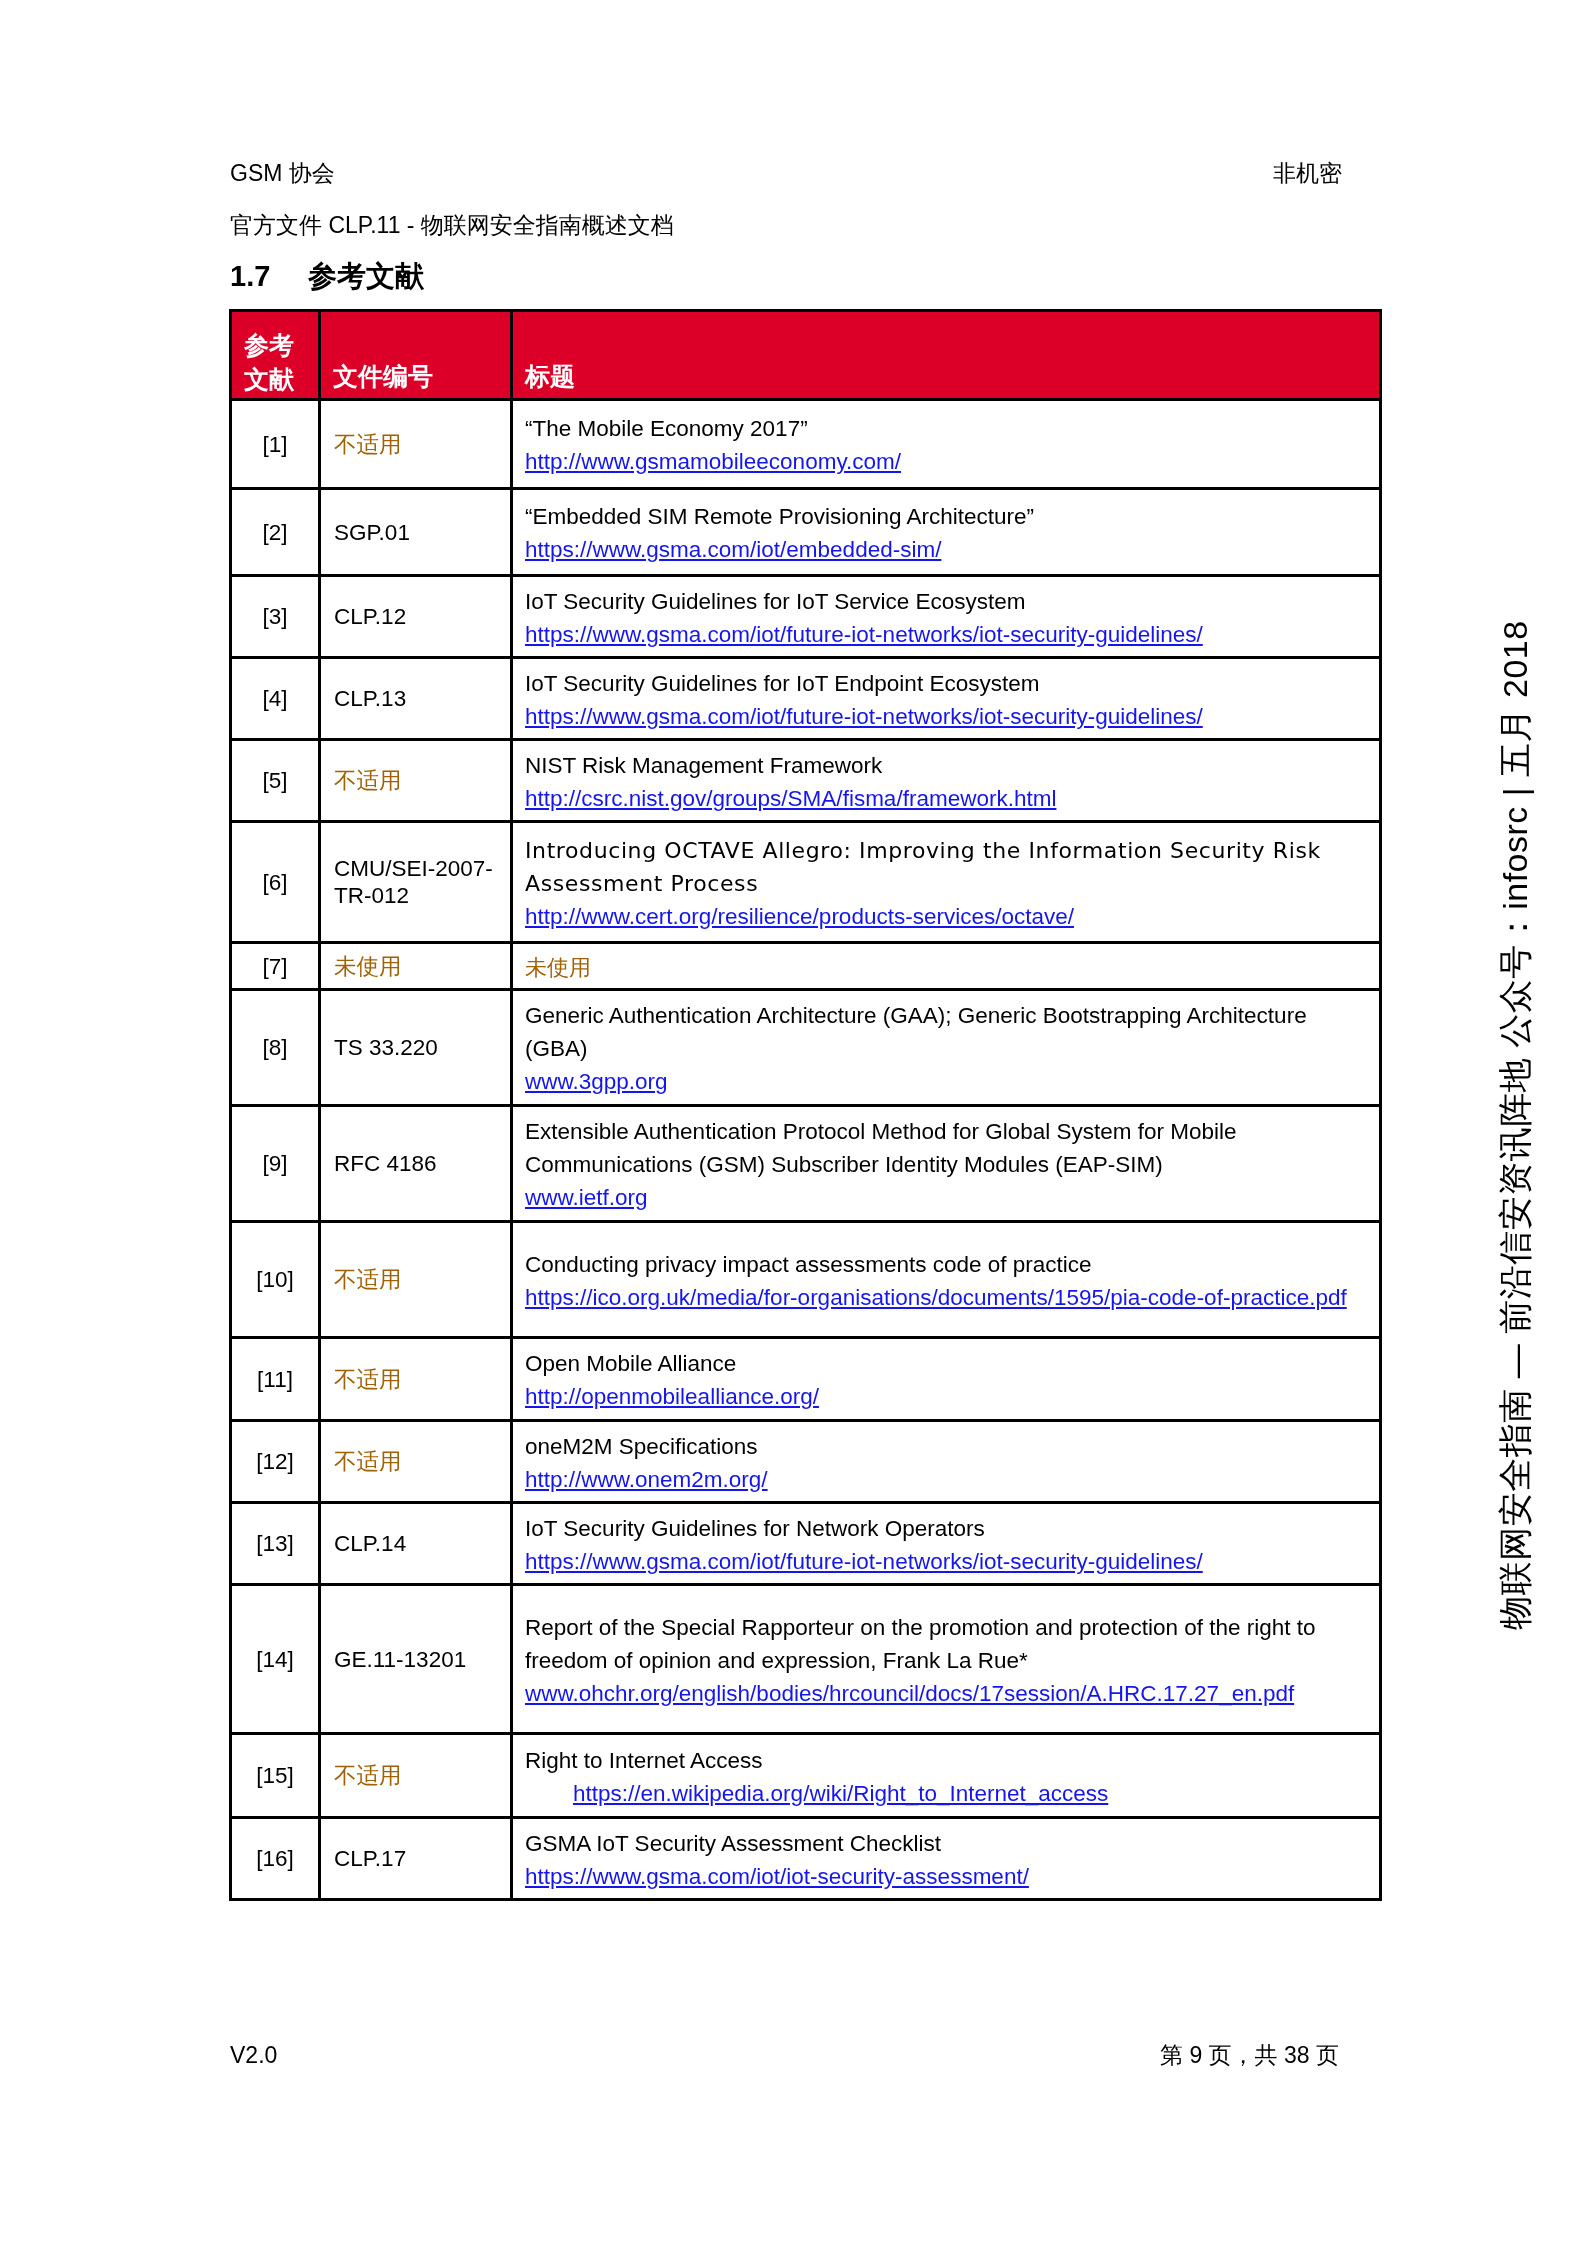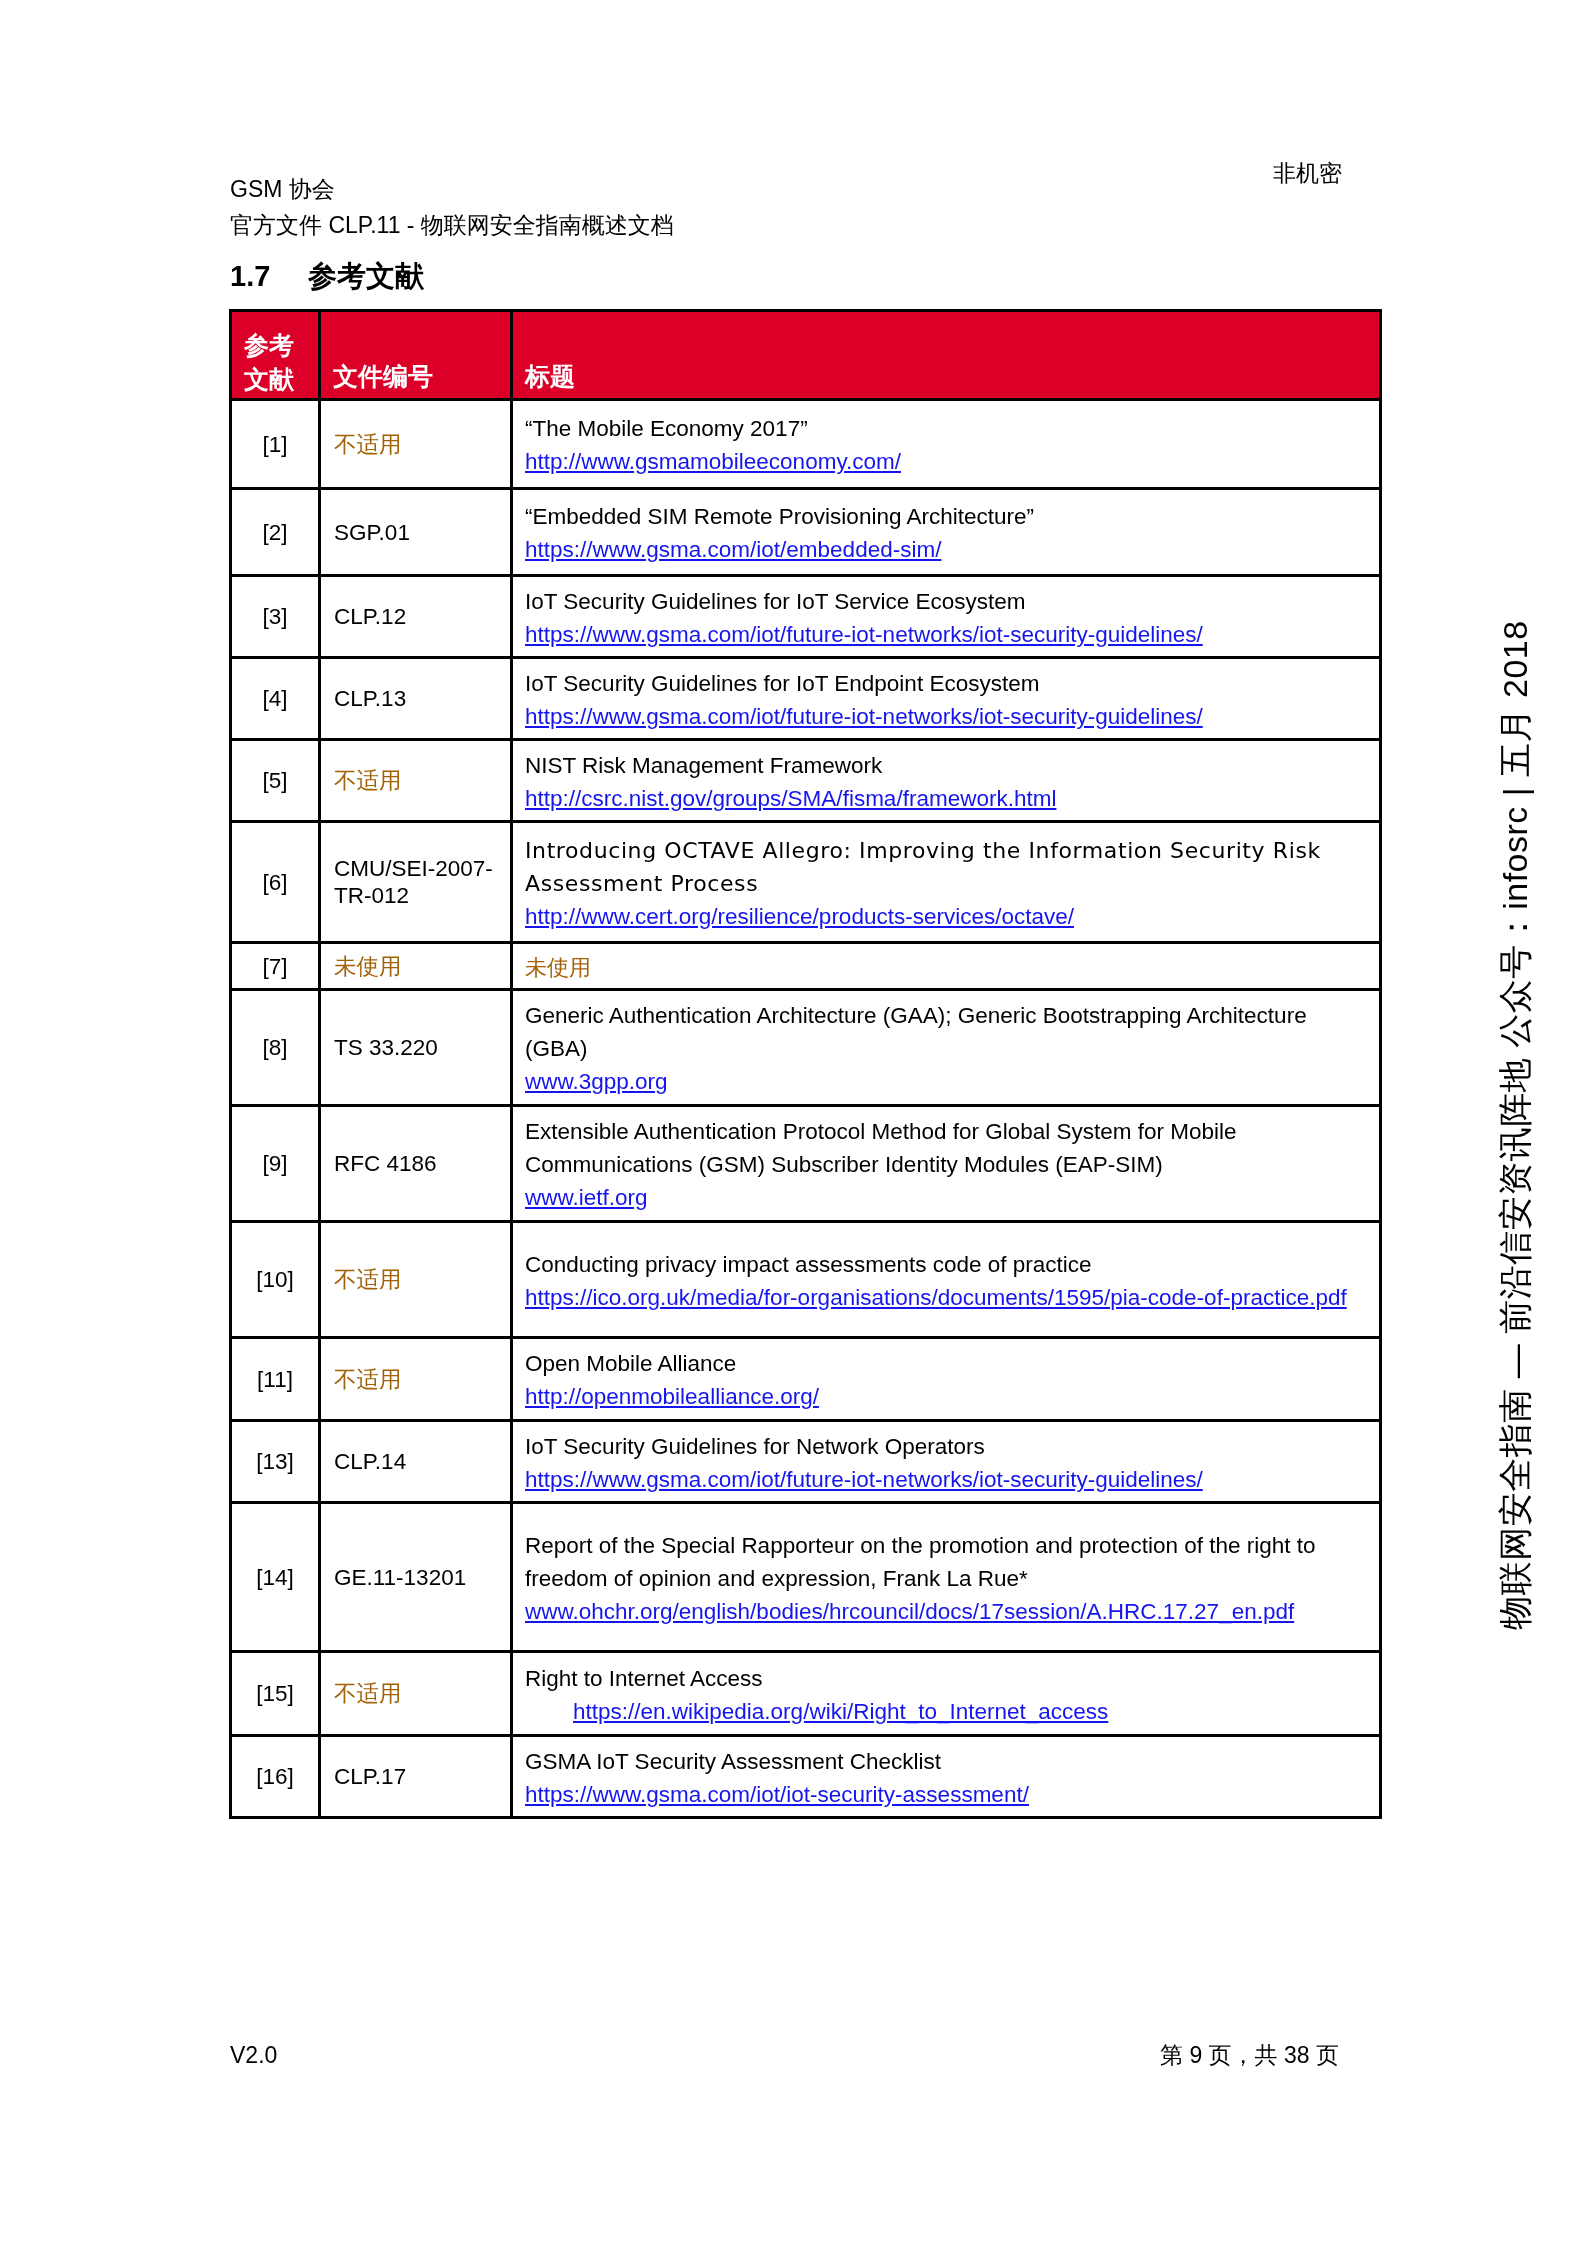"GSM 协会" .hdr-left1 { top: 174px -> 158px }
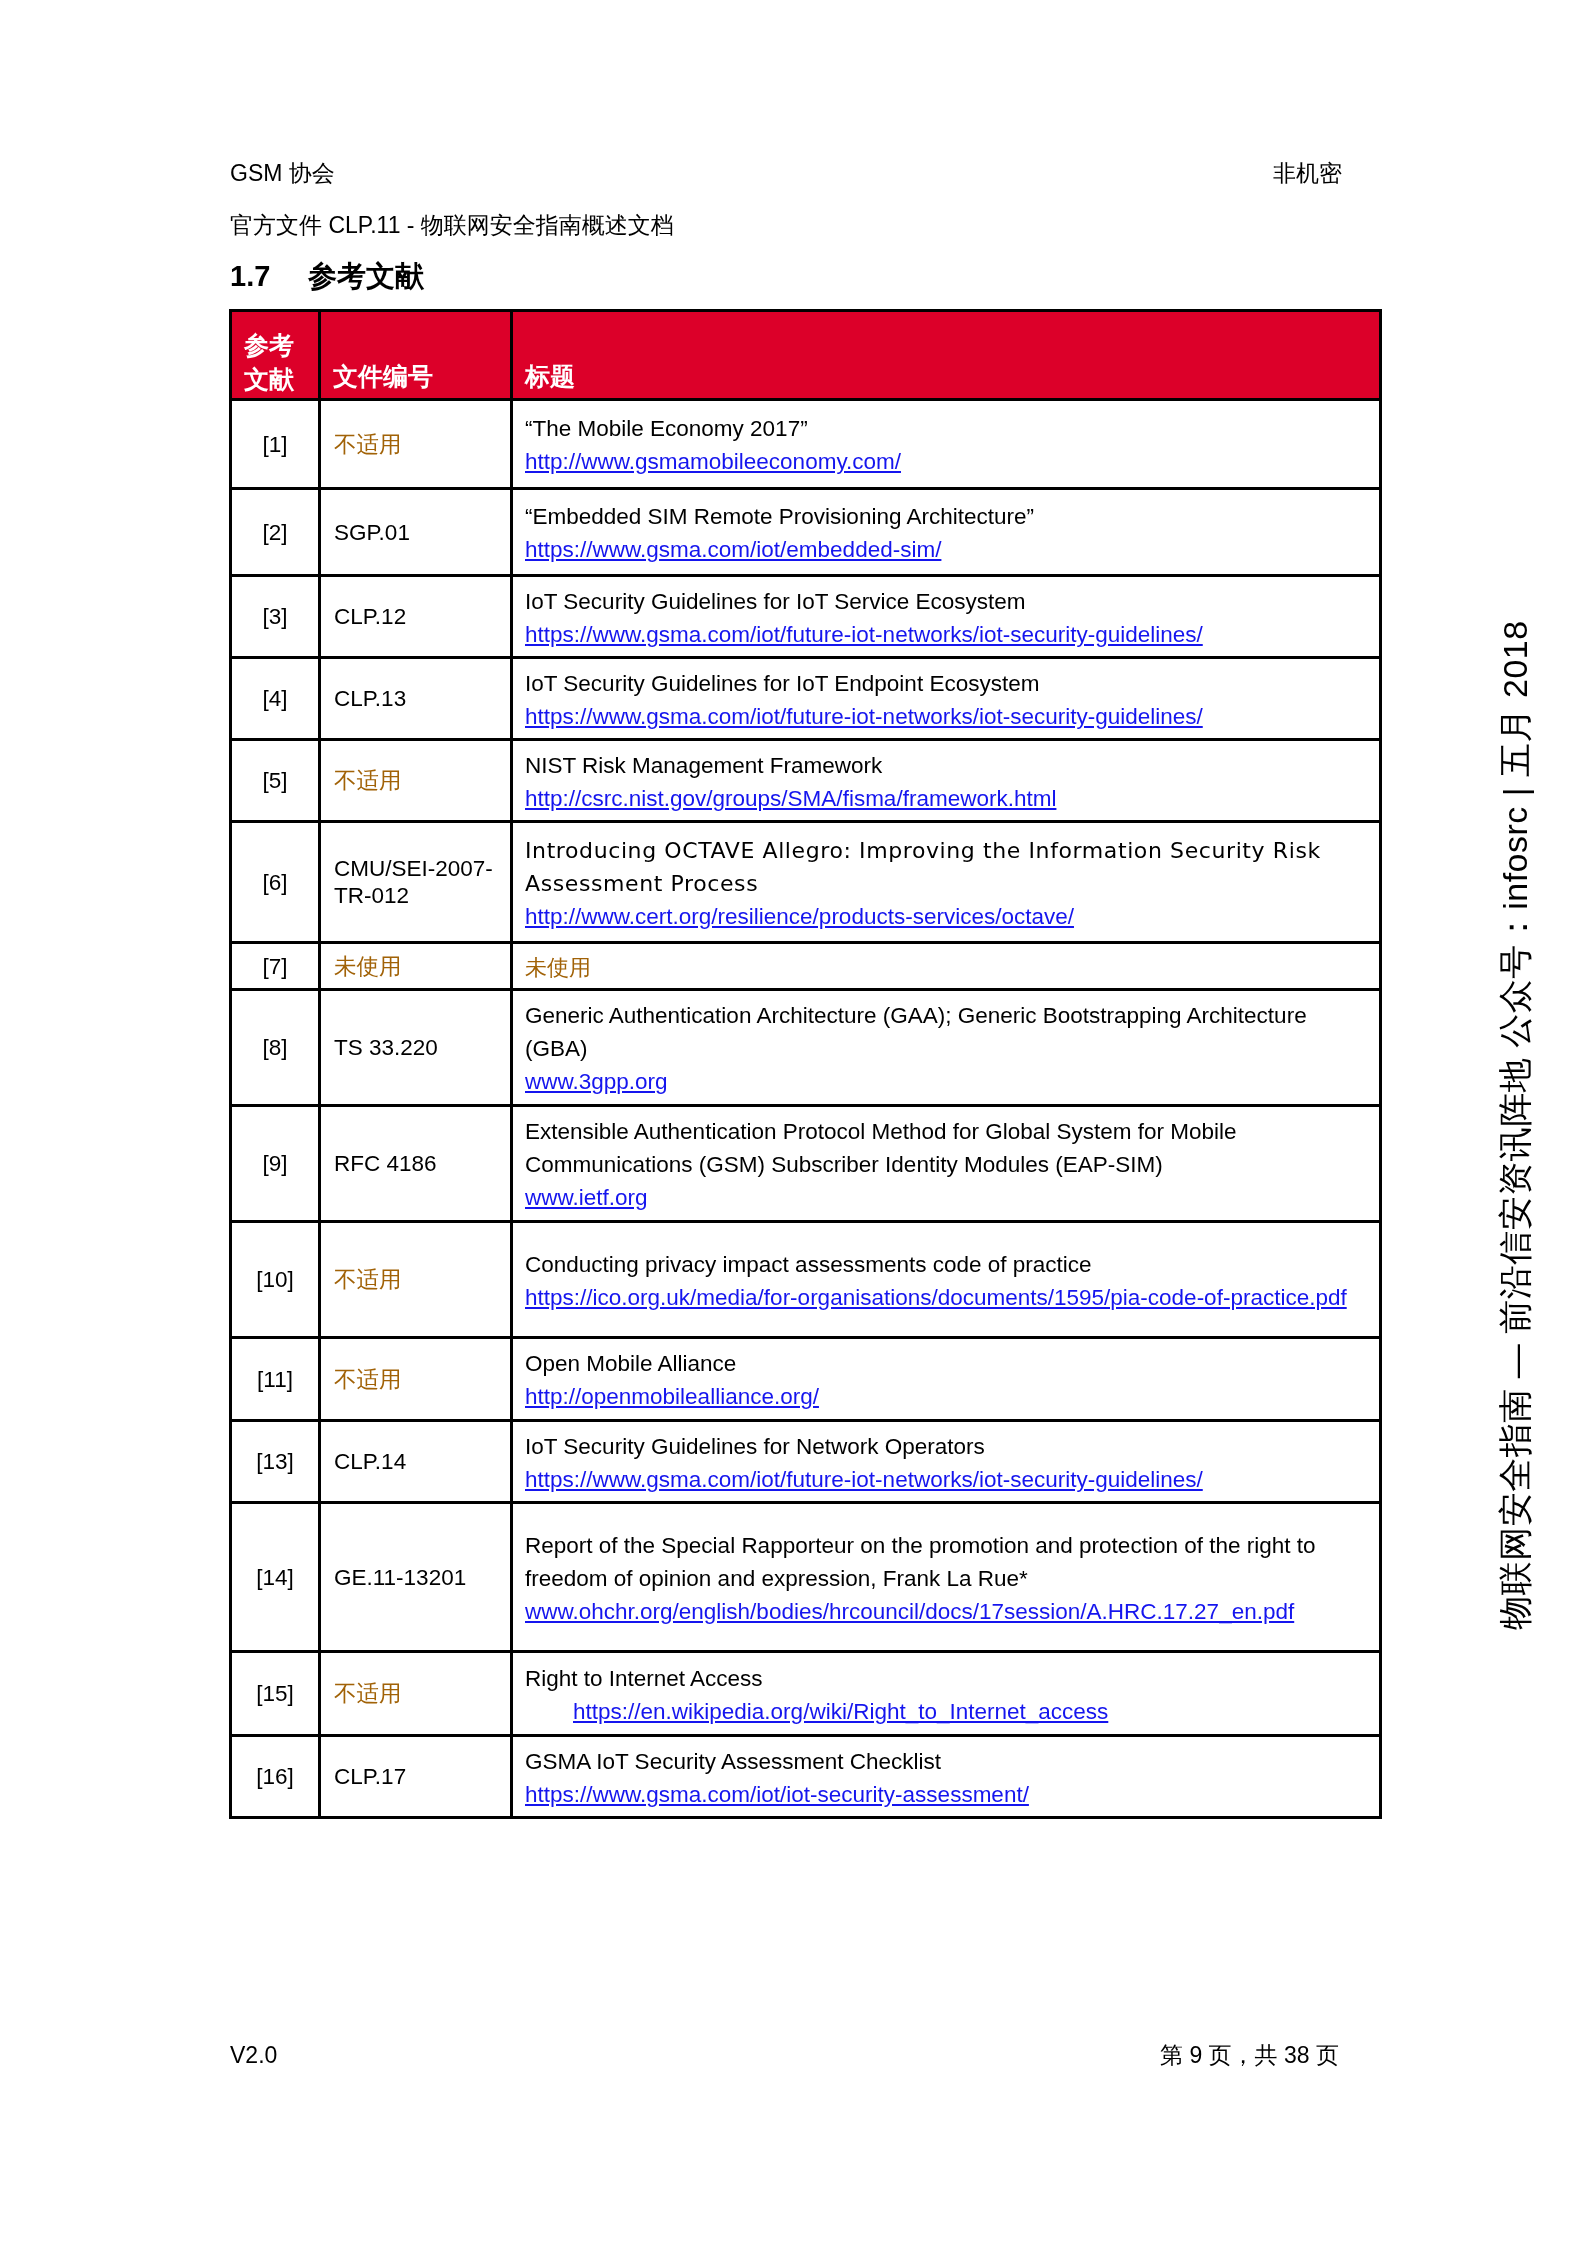"[12]" tr { html: none -> <tr> <td>[12]</td> <td>不适用</td> <td> <span>oneM2M Specifications</span> <a>http://www.onem2m.org/</a> </td> </tr> }
